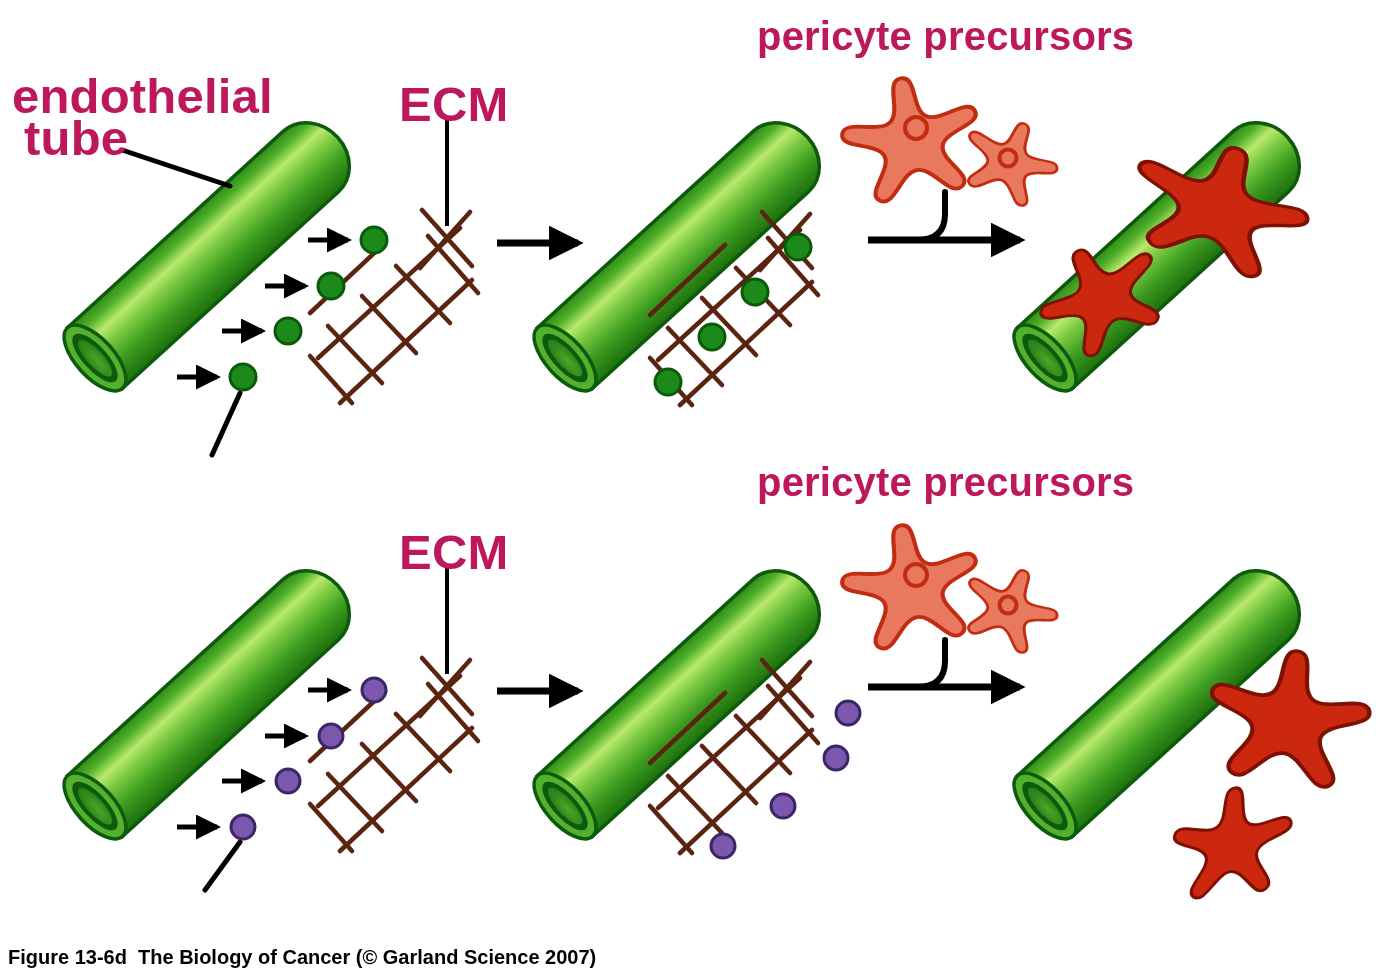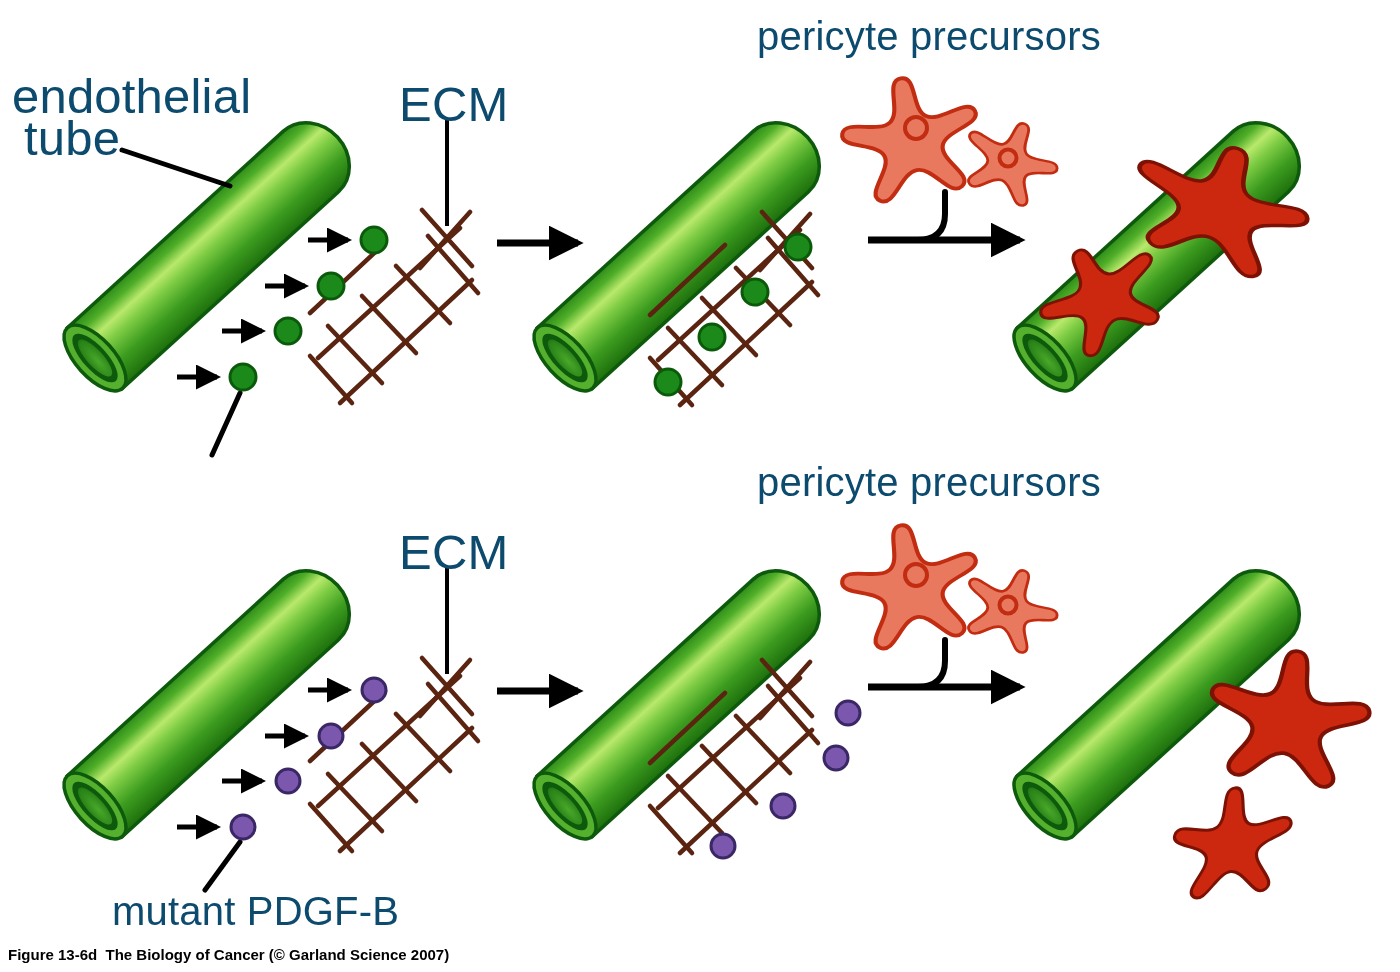"pericyte precursors" .lbl { color: #0c4a6e -> #be185d; font-weight: normal -> bold }
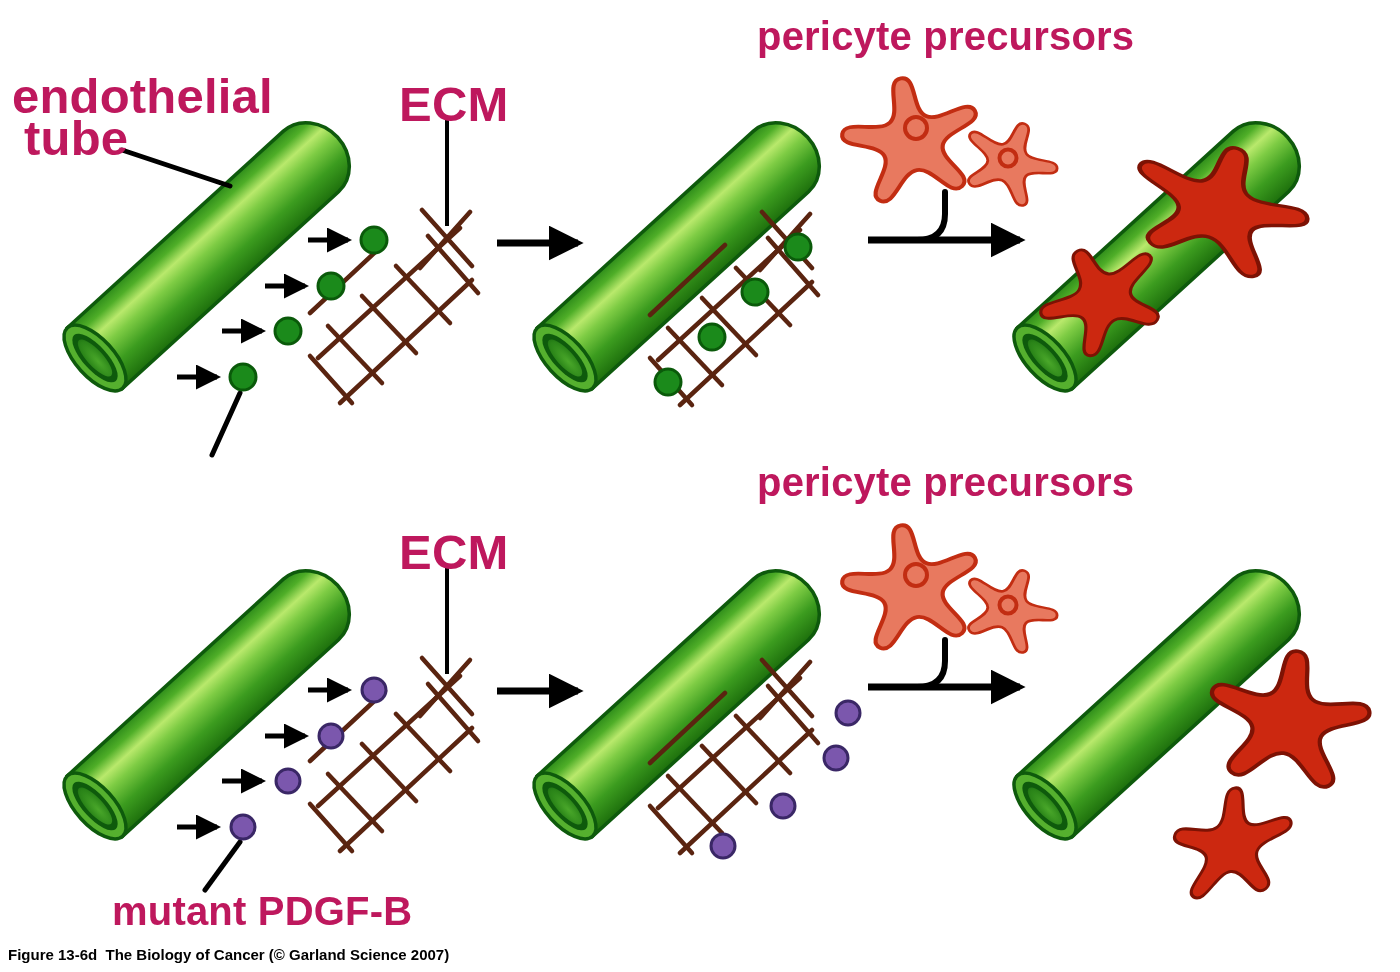"mutant PDGF-B" div.lbl { html: <div>mutant PDGF-B</div> -> none }
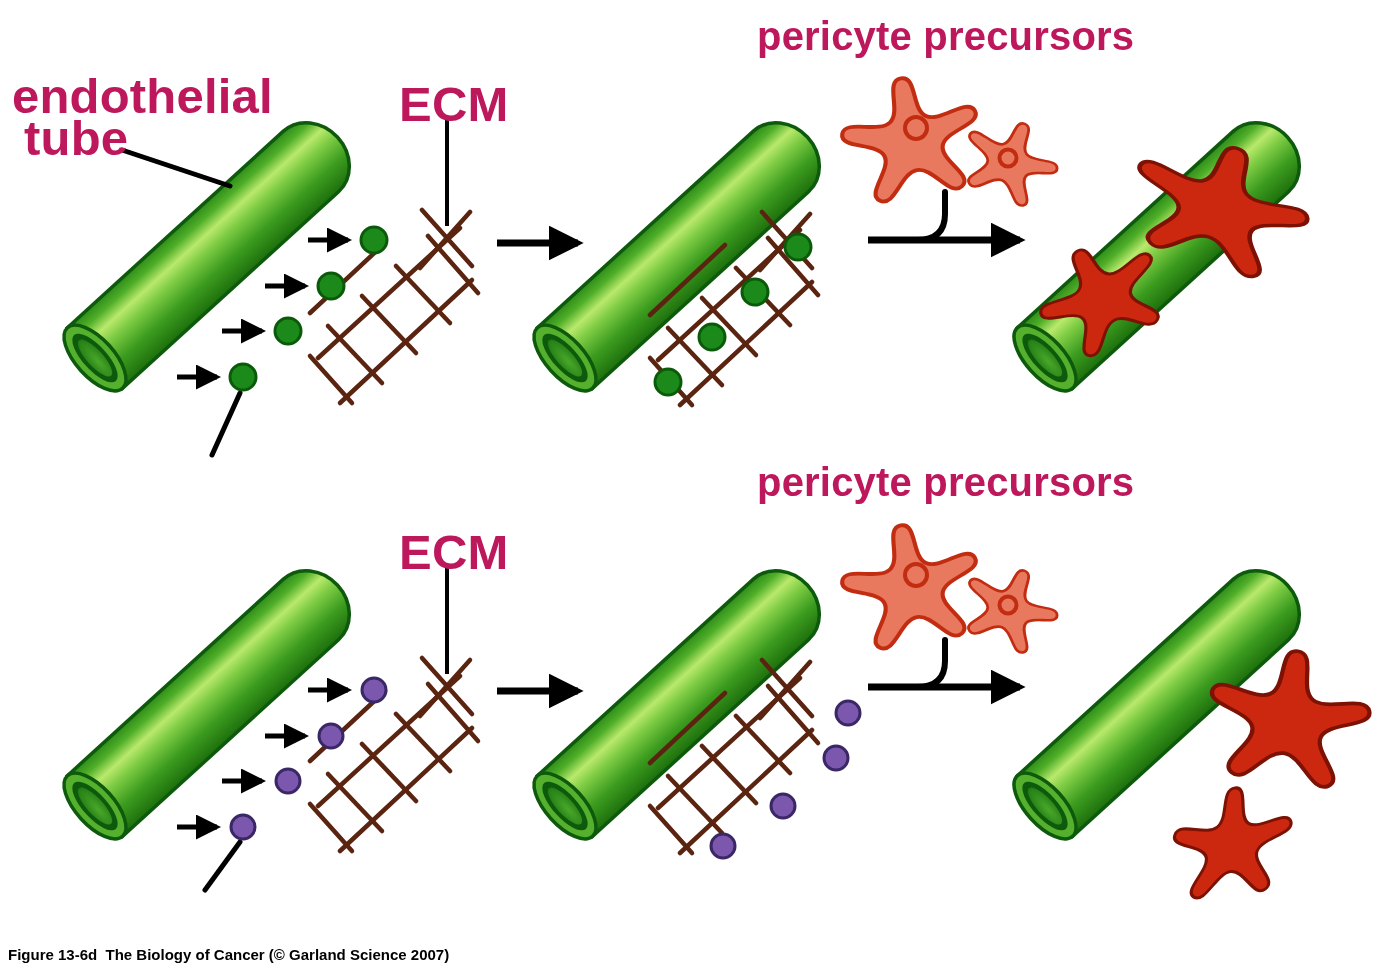"Figure 13-6d The Biology of" .caption { font-size: 15px -> 20px }
